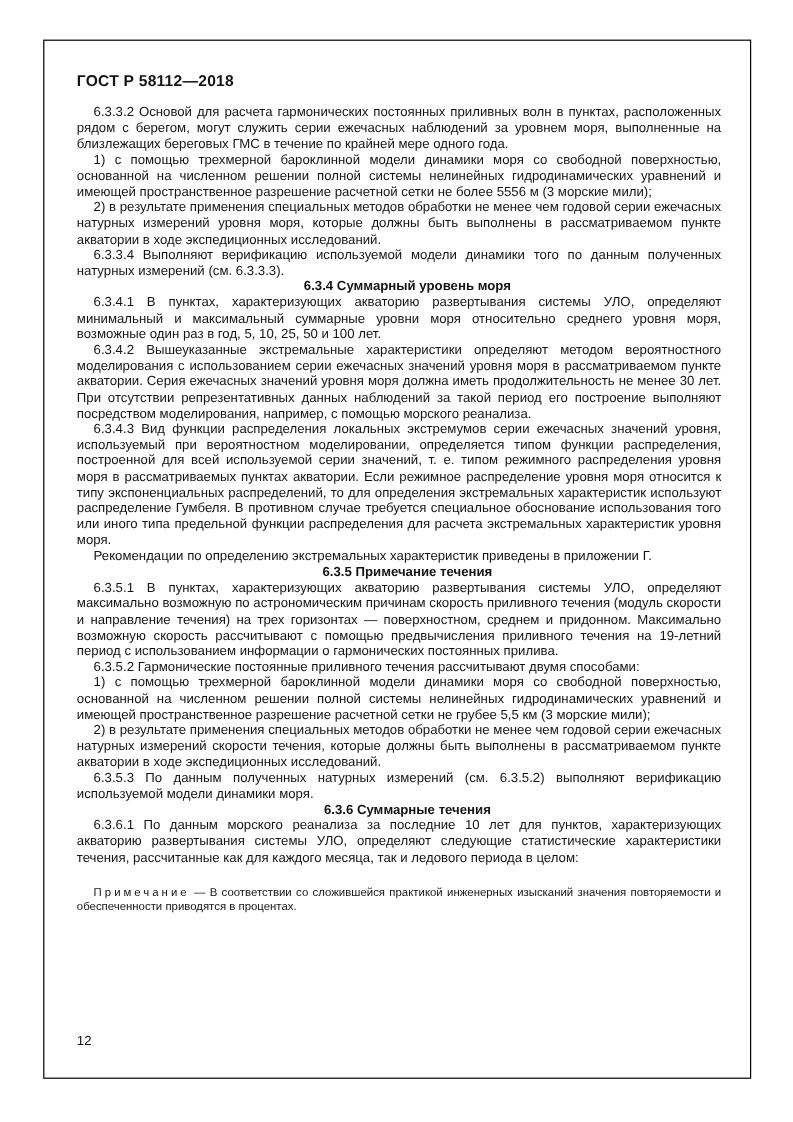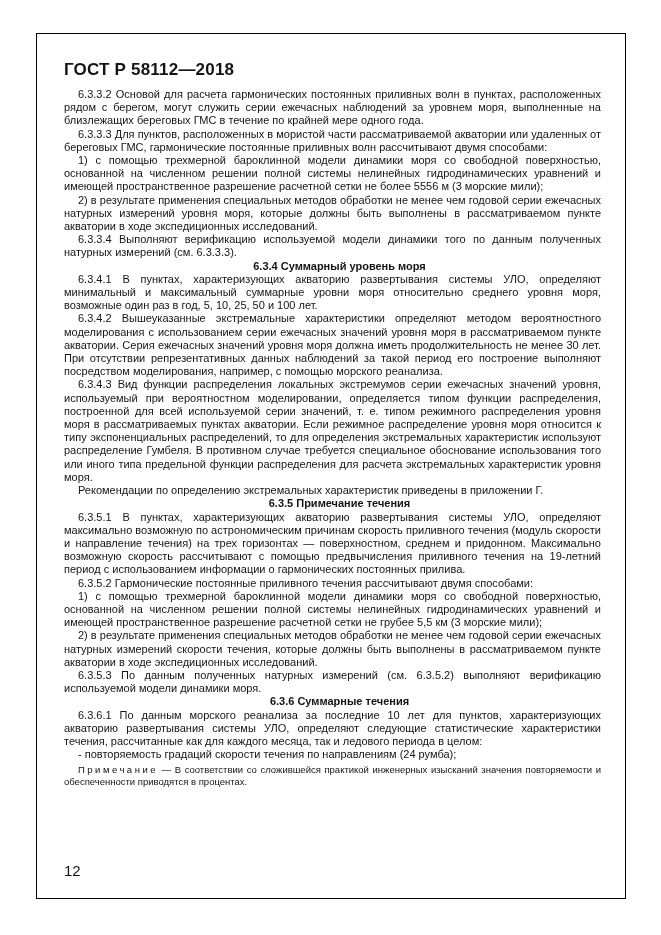"ГОСТ Р 58112—2018" .doc-header { font-size: 17px -> 13px }
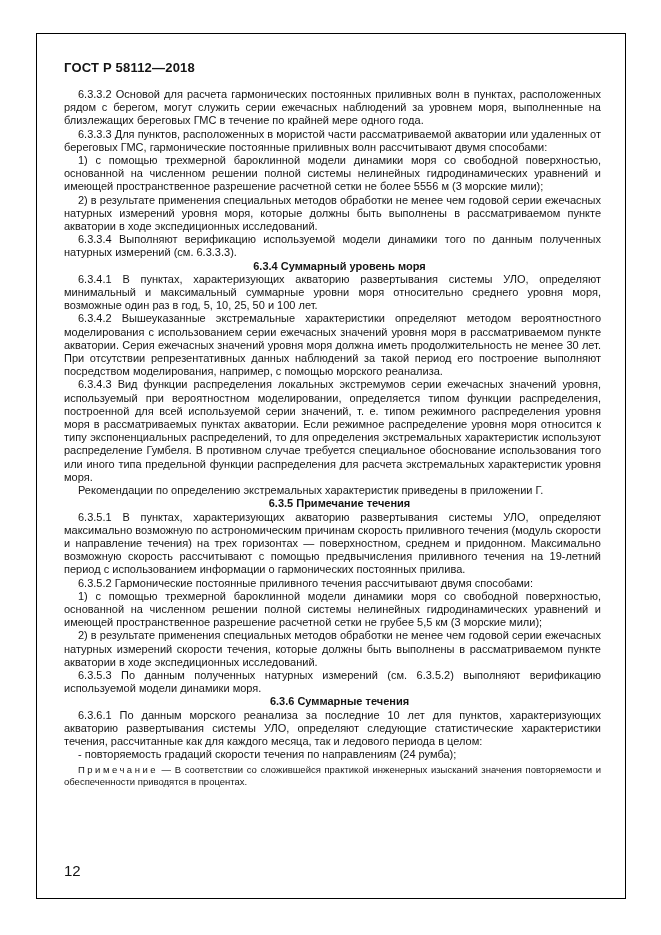"6.3.3.3 Для пунктов, расположенных в" p { html: <p>6.3.3.3 Для пунктов, расположенных в мористой части рассматриваемой акватории или удаленных от береговых ГМС, гармонические постоянные приливных волн рассчитывают двумя способами:</p> -> none }
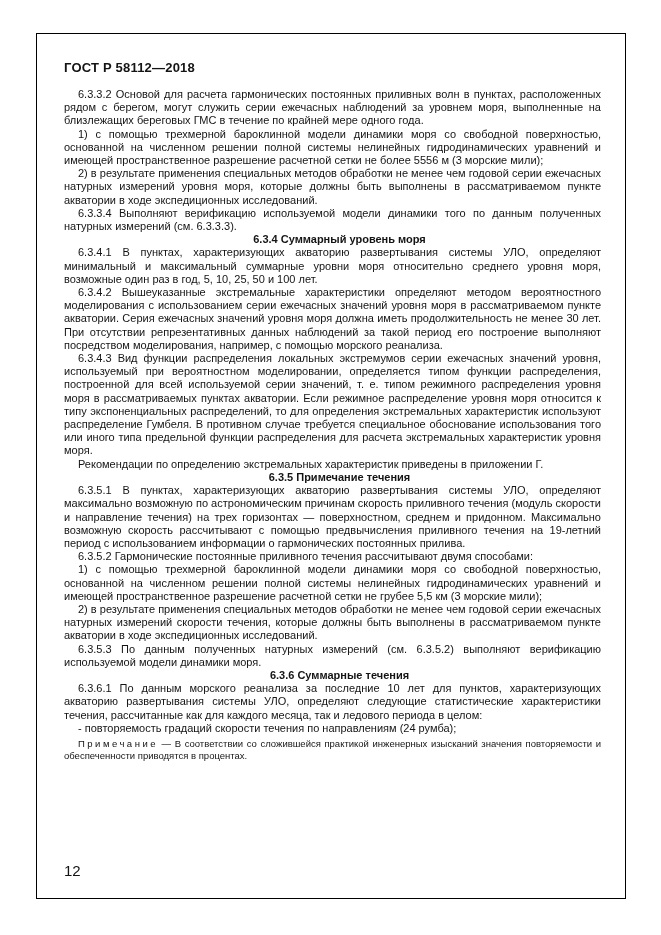"- повторяемость градаций скорости" p.list-item { html: <p>- повторяемость градаций скорости течения по направлениям (24 румба);</p> -> none }
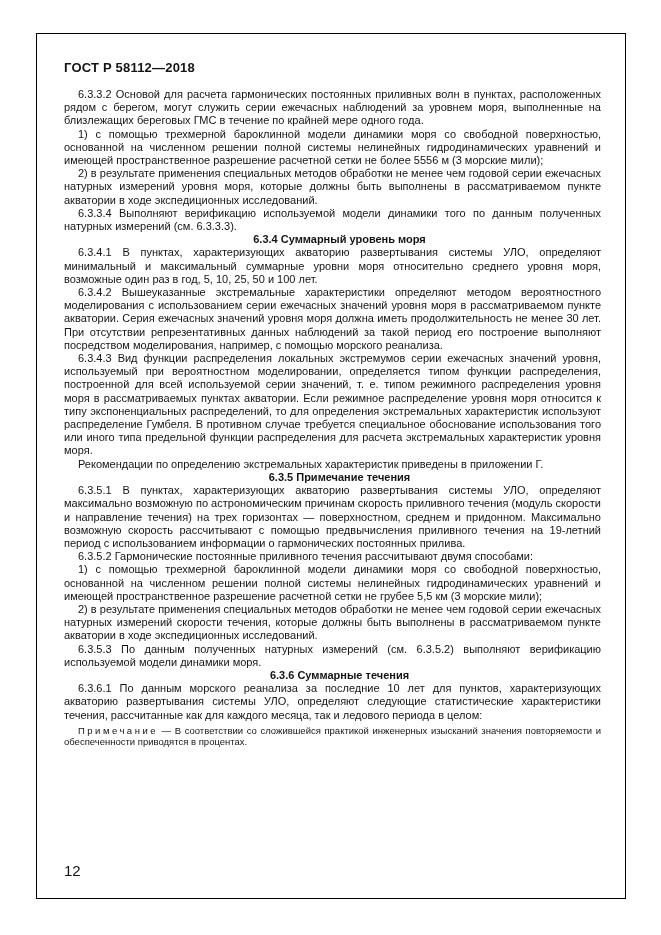"Примечание — В соответствии со" .content p.note { margin-top: 3px -> 17px }
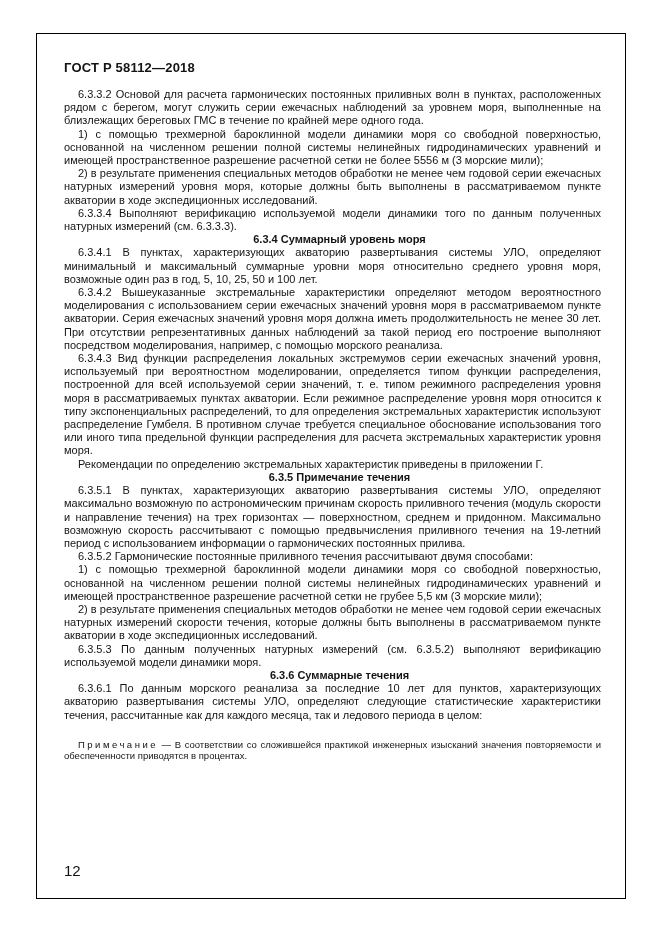"12" .page-number { font-size: 15px -> 11px }
